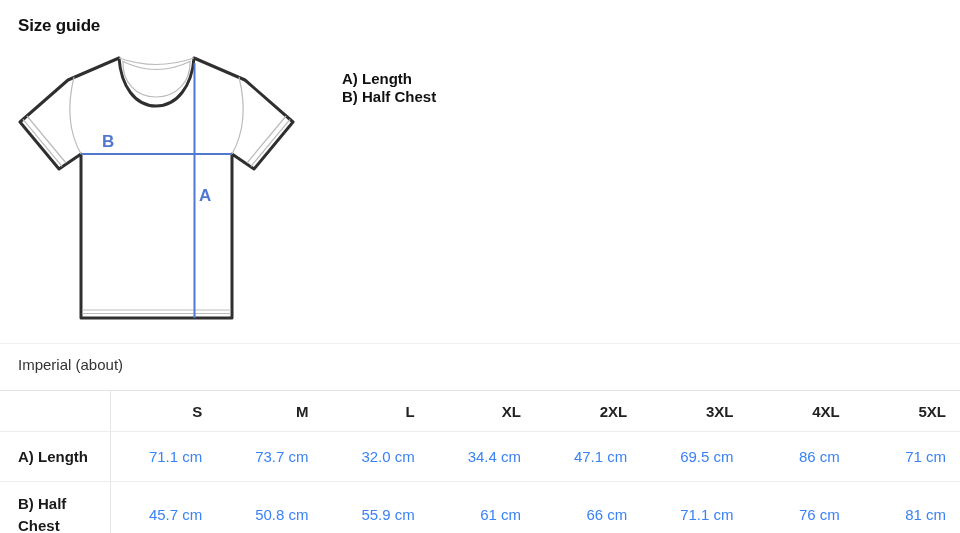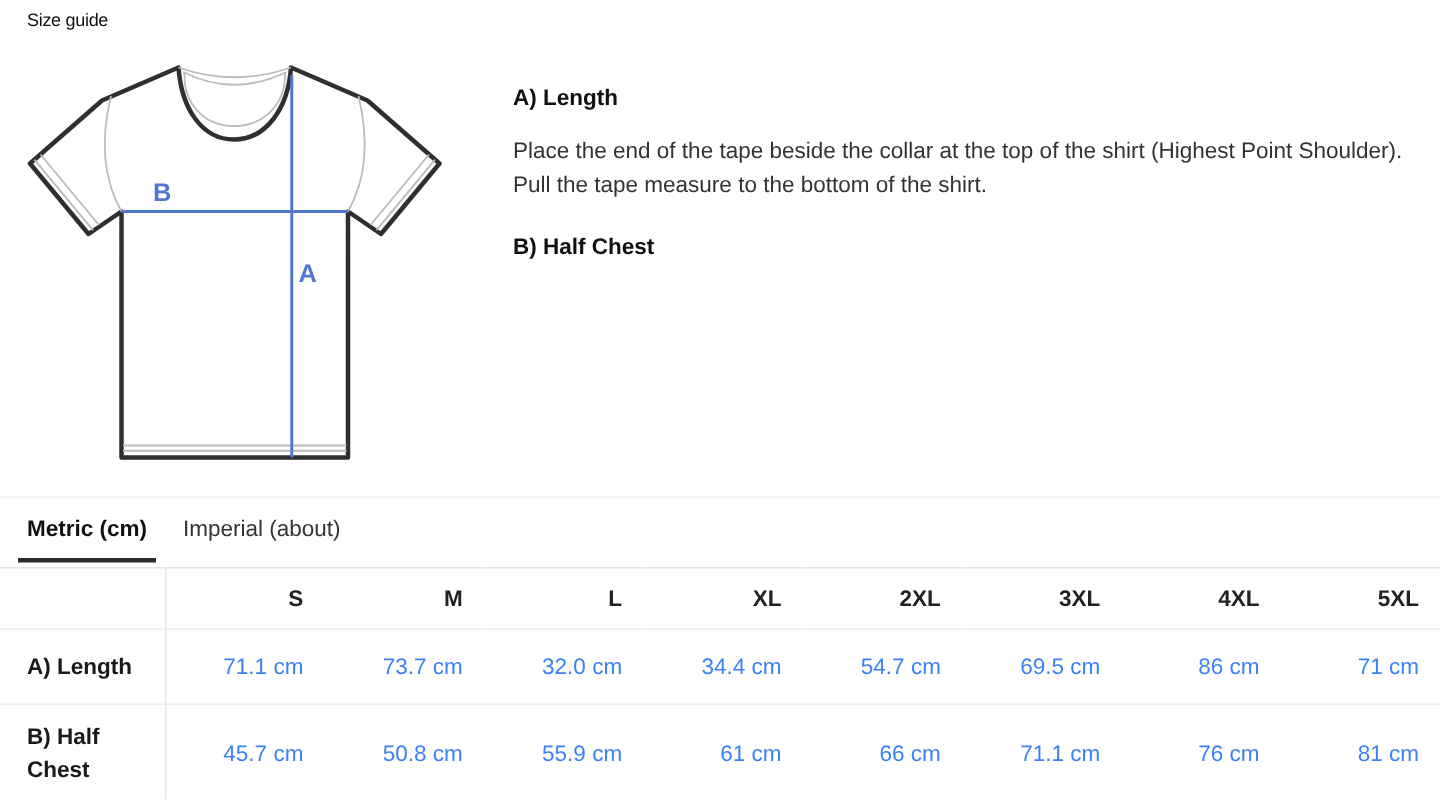"Size guide" .page-title { font-size: 12px -> 17px; font-weight: 400 -> 700; margin: 3px 0 0 18px -> 16px 0 0 18px }
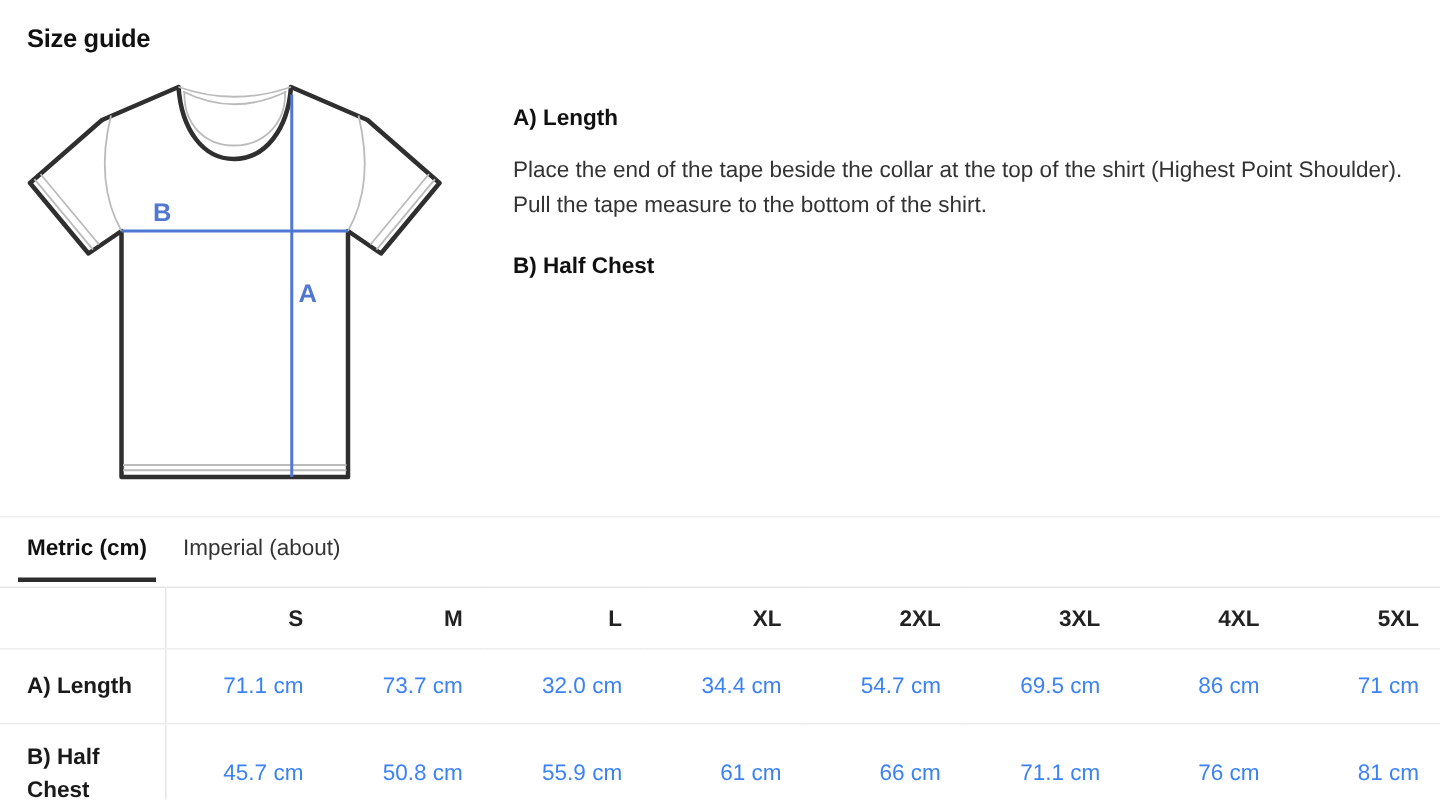"Place the end of the" p { html: <p>Place the end of the tape beside the collar at the top of the shirt (Highest Point Shoulder). Pull the tape measure to the bottom of the shirt.</p> -> none }
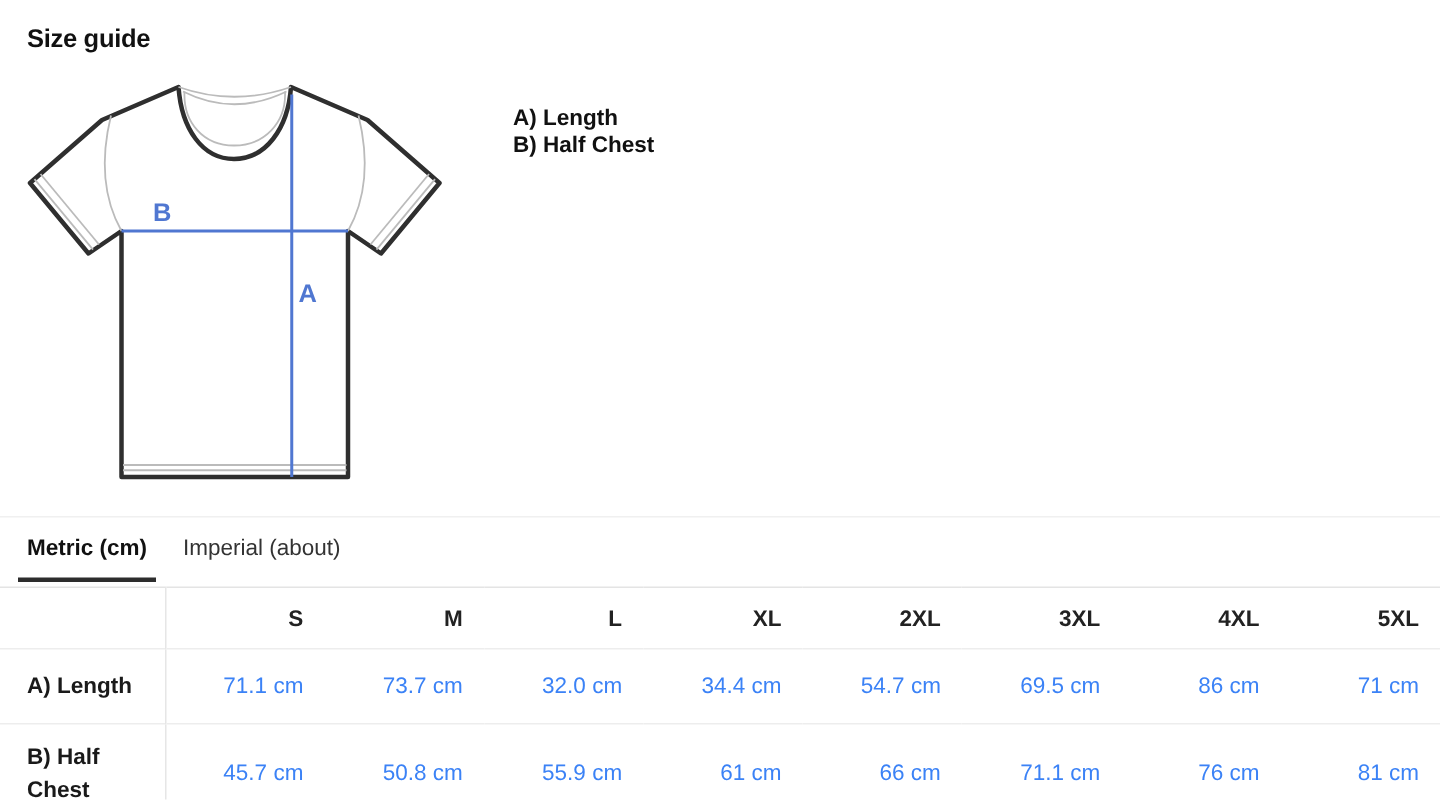"Metric (cm)" div.tab { html: <div>Metric (cm)</div> -> none }
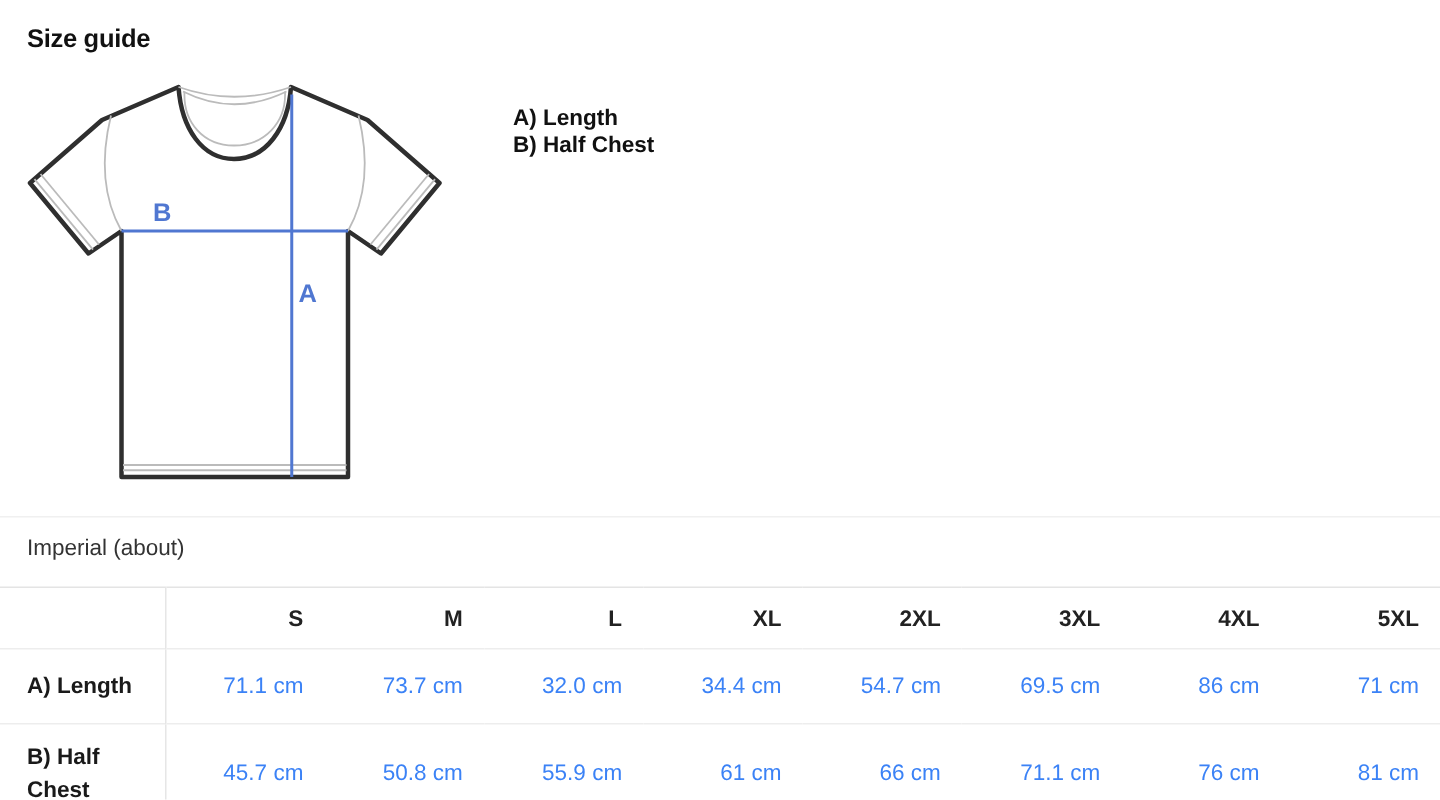"54.7 cm" td.value { text: 54.7 -> 47.1 }
